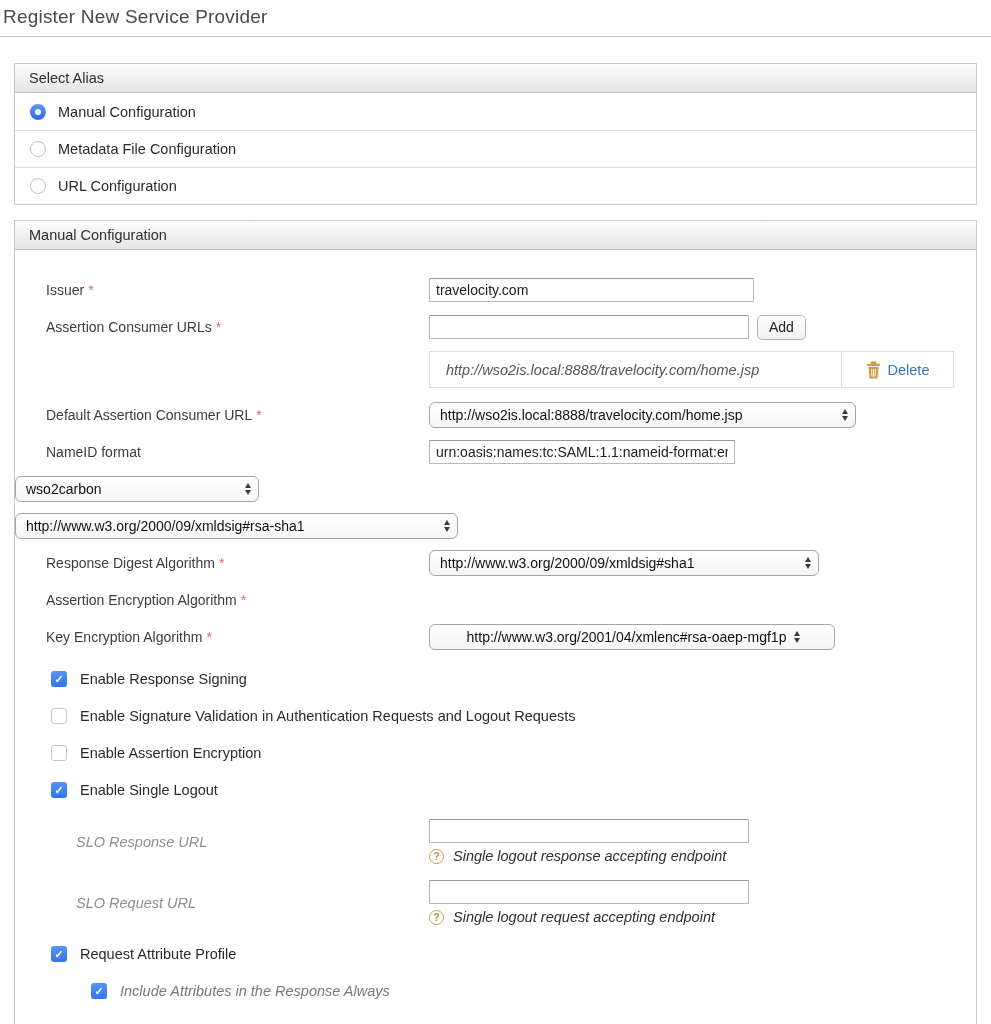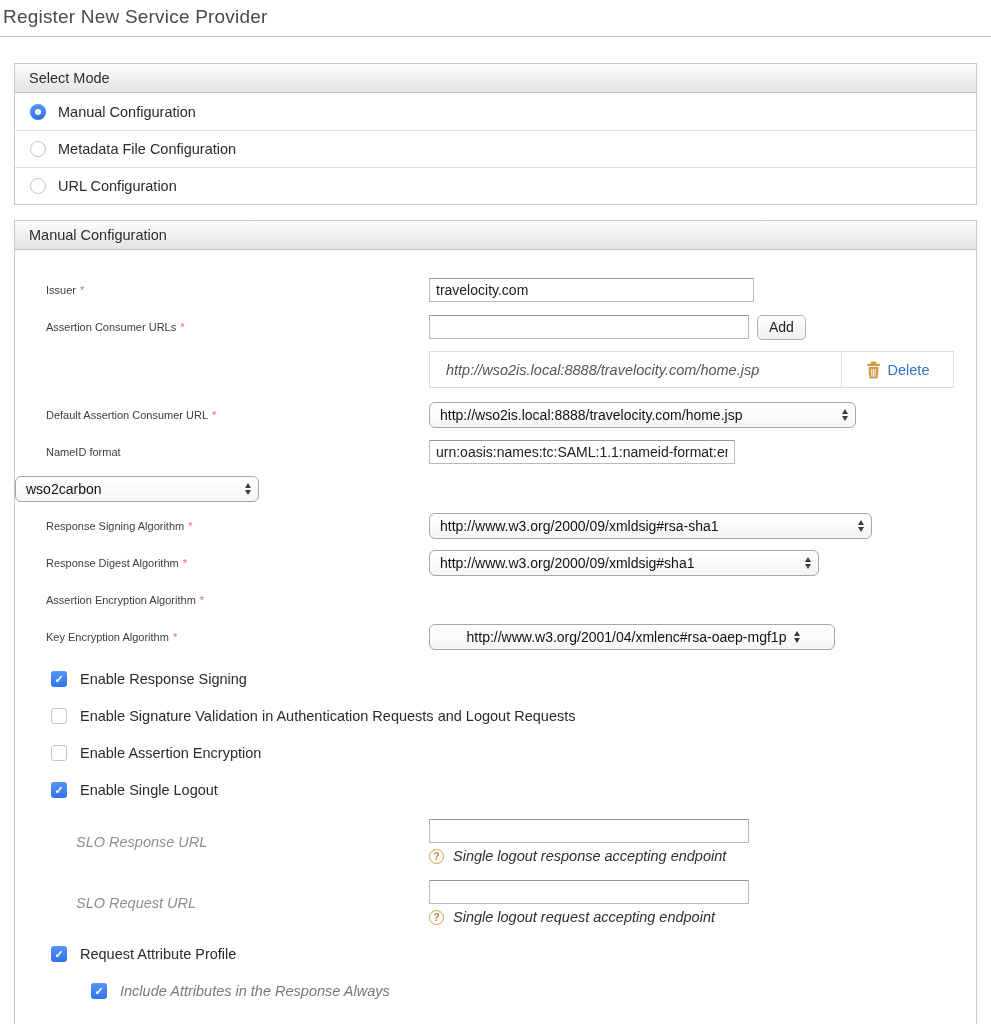"Select Mode" div.panel-header { text: Mode -> Alias }
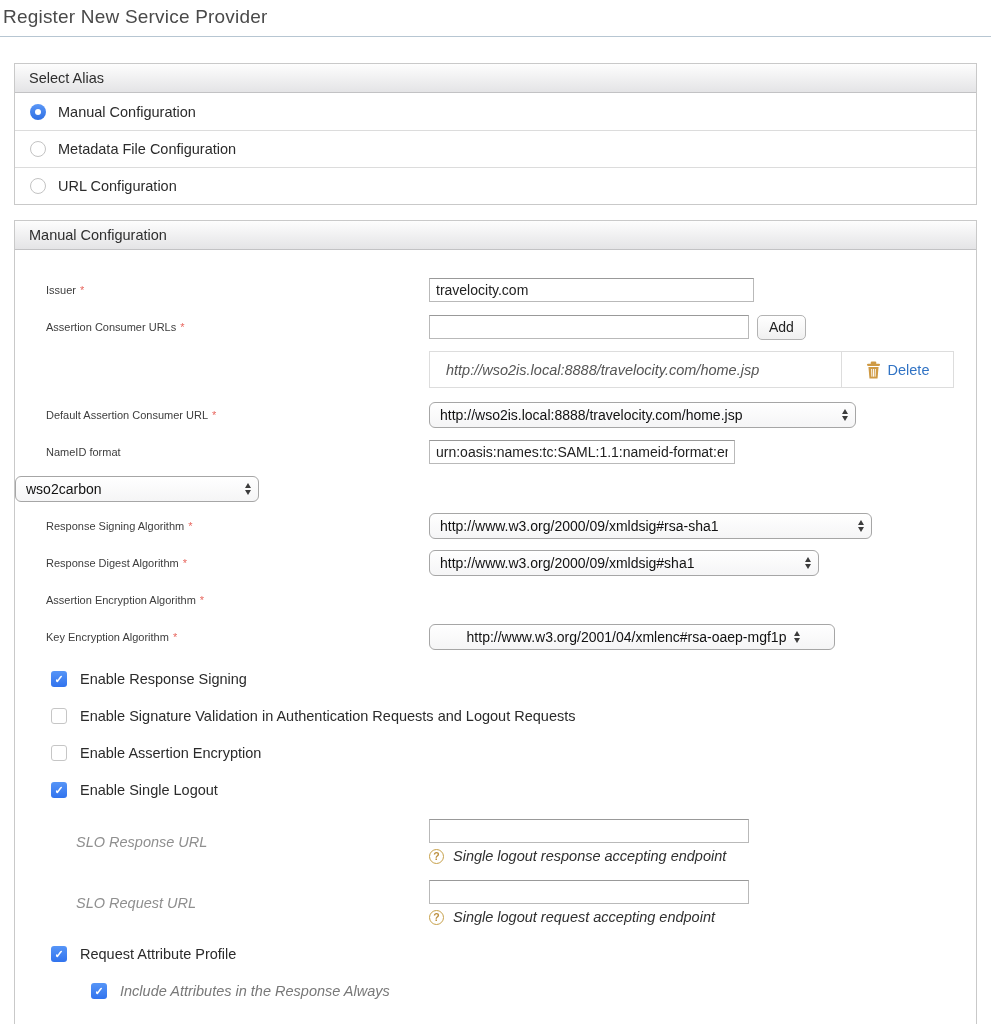"Issuer *" .flabel { font-size: 11px -> 14px }
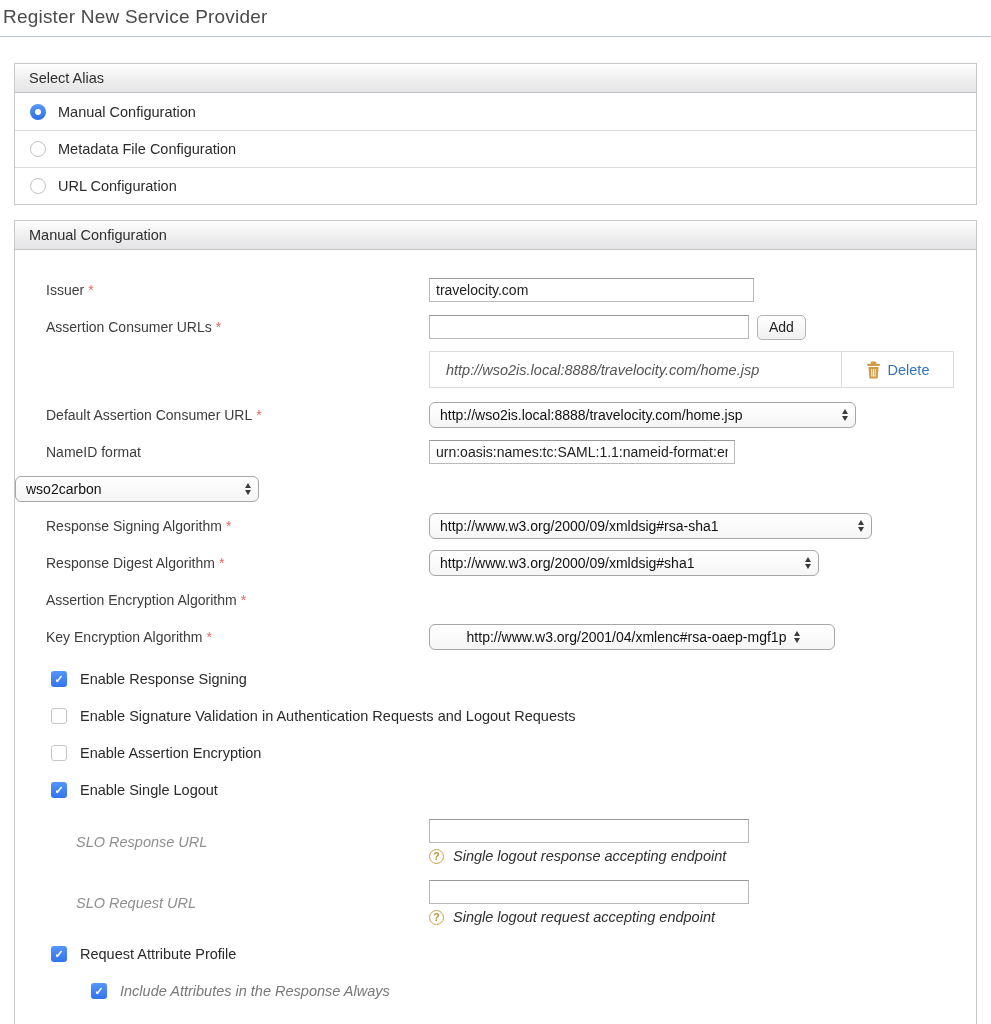"Response Signing Algorithm *" span.flabel { html: <span><span>Response Signing Algorithm</span><span>*</span></span> -> none }
